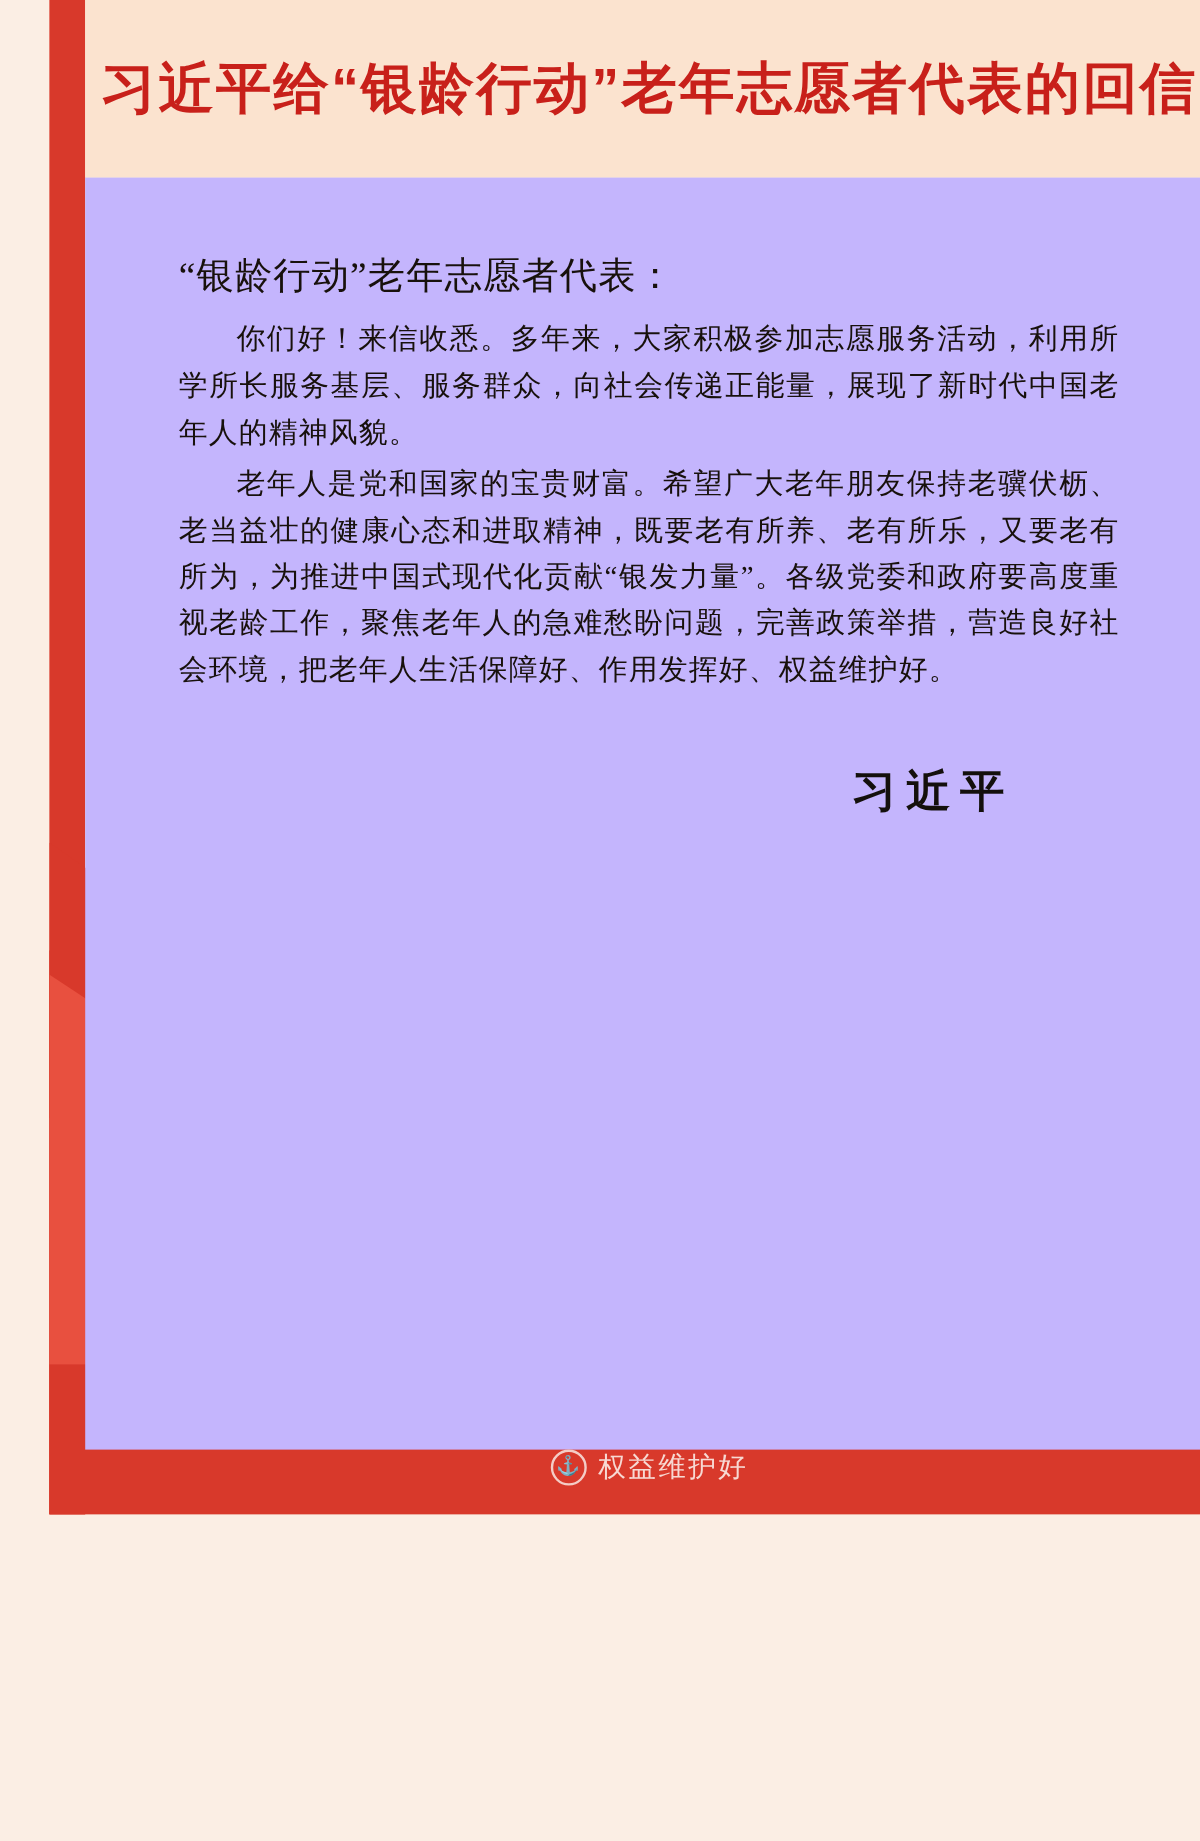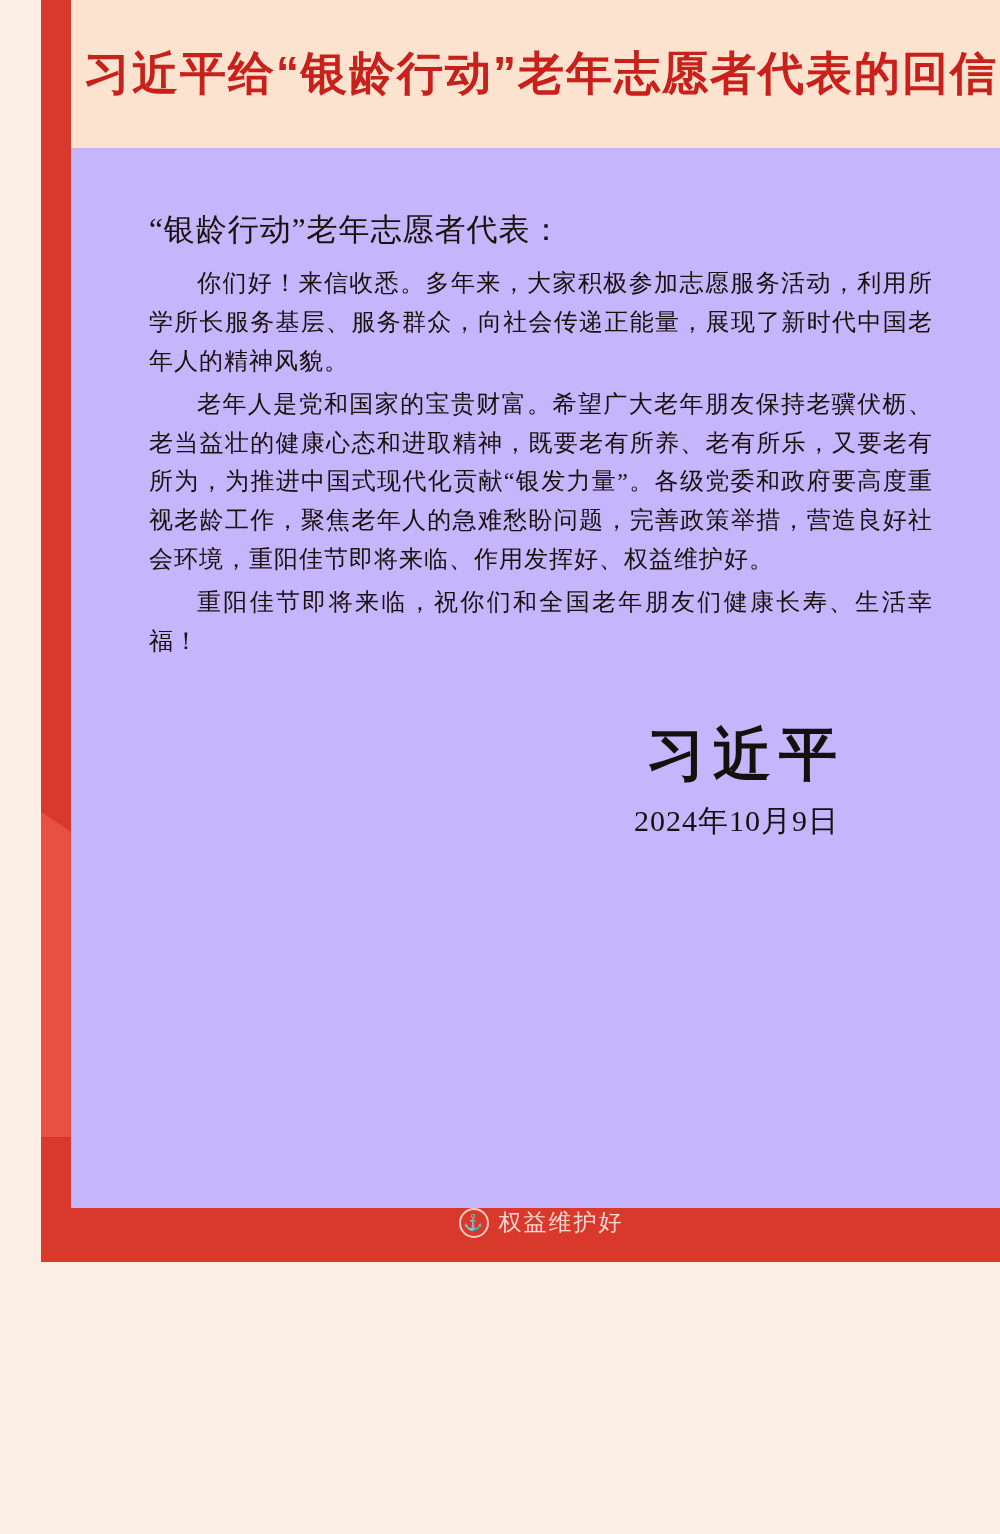"老年人是党和国家的宝贵财富。希望广大老年朋友保持老骥伏枥、老当益壮的健康心态和进" p.para { text: 重阳佳节即将来临 -> 把老年人生活保障好 }
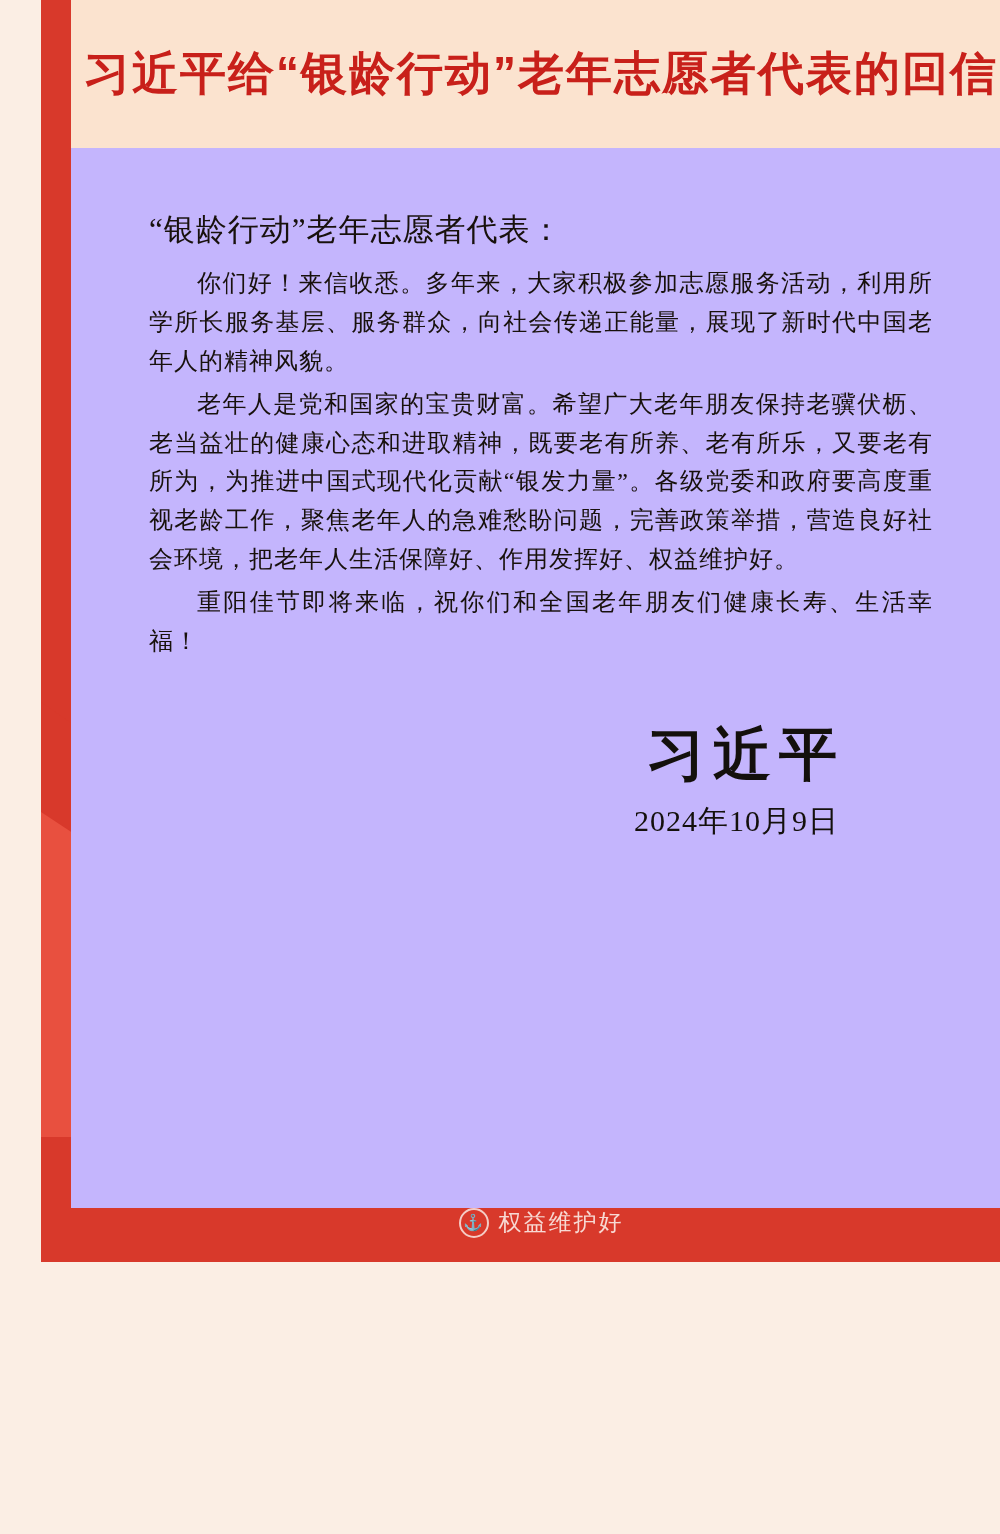"重阳佳节即将来临，祝你们和全国老年朋友们健康长寿、生活幸福！" p.para { html: <p>重阳佳节即将来临，祝你们和全国老年朋友们健康长寿、生活幸福！</p> -> none }
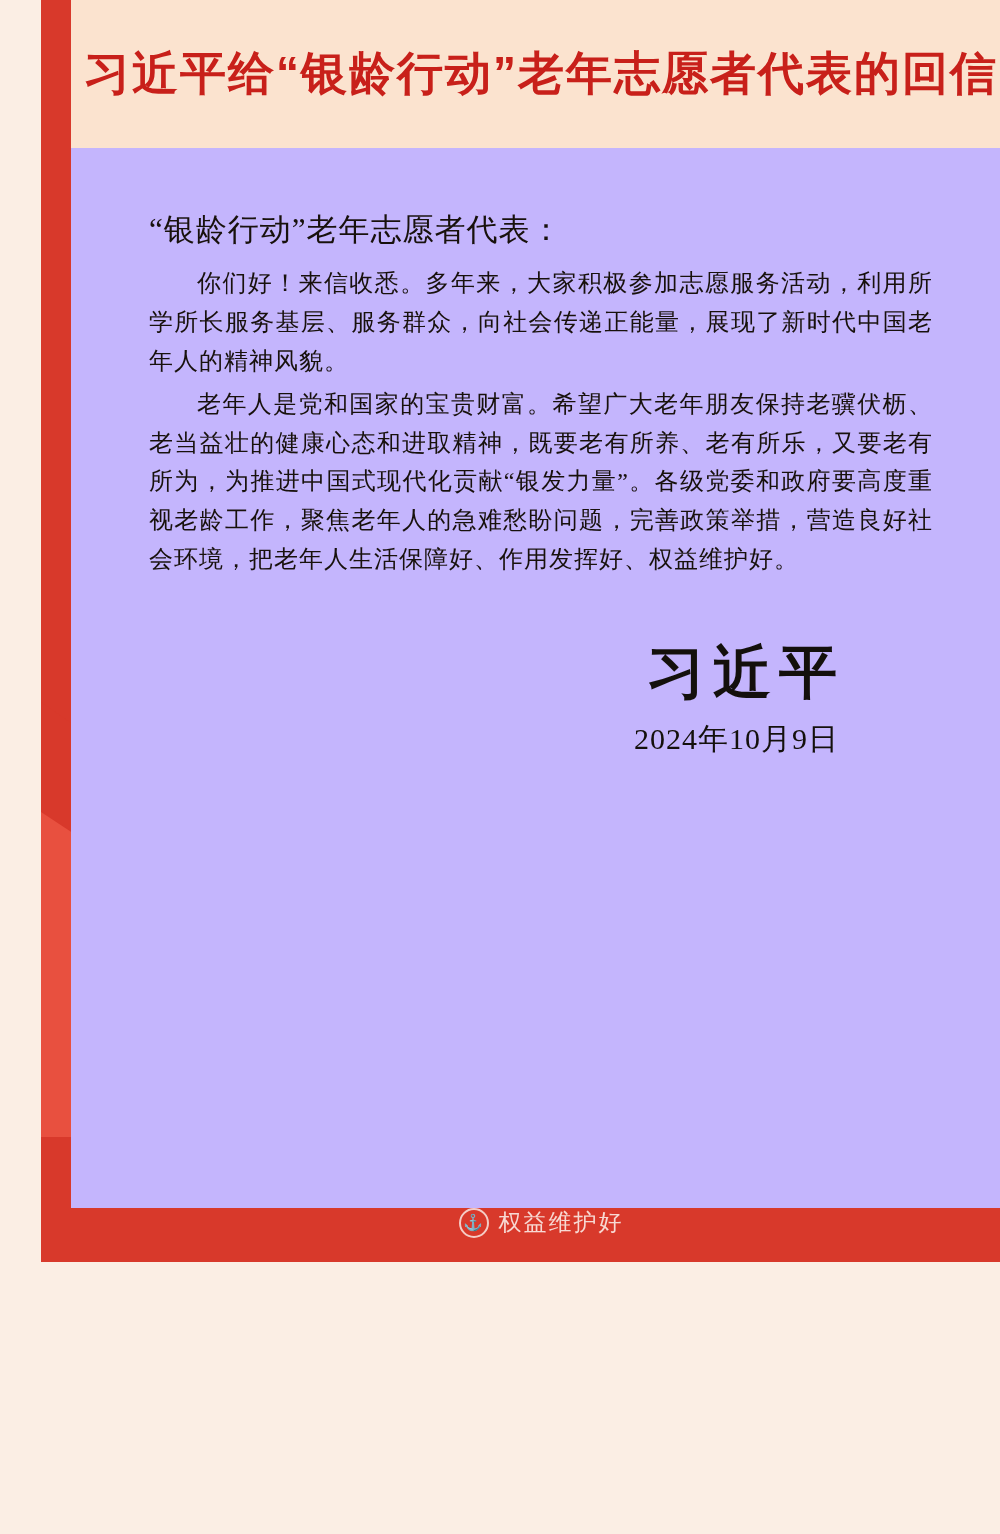"习近平" .signature { font-size: 58px -> 37px }
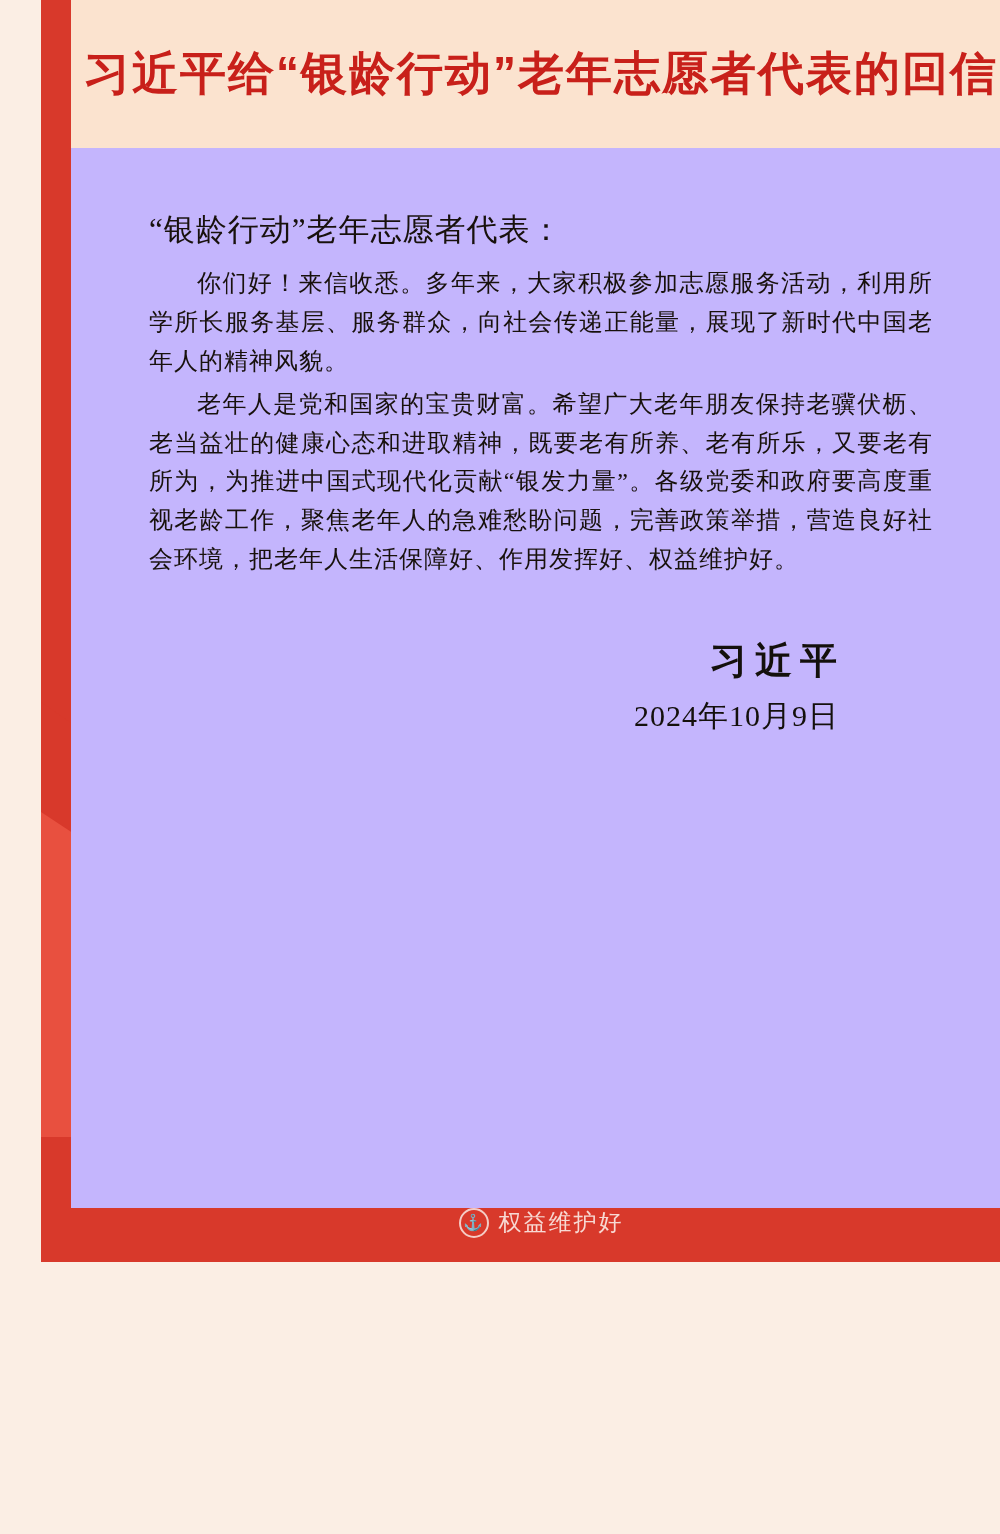"2024年10月9日" div.sig-date { html: <div>2024年10月9日</div> -> none }
